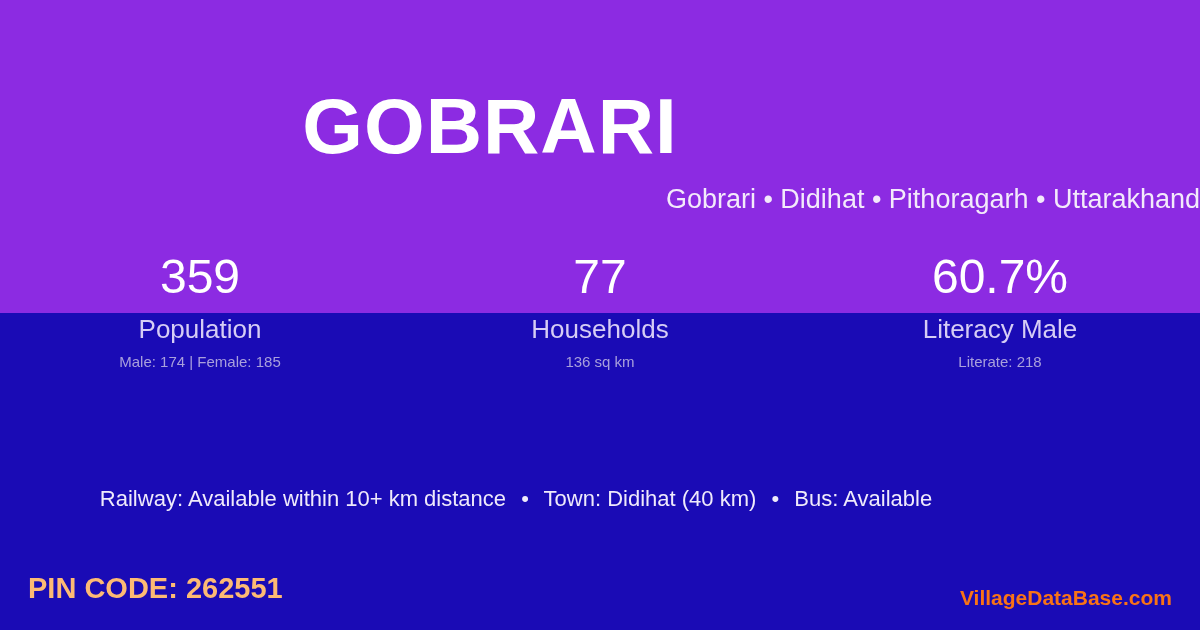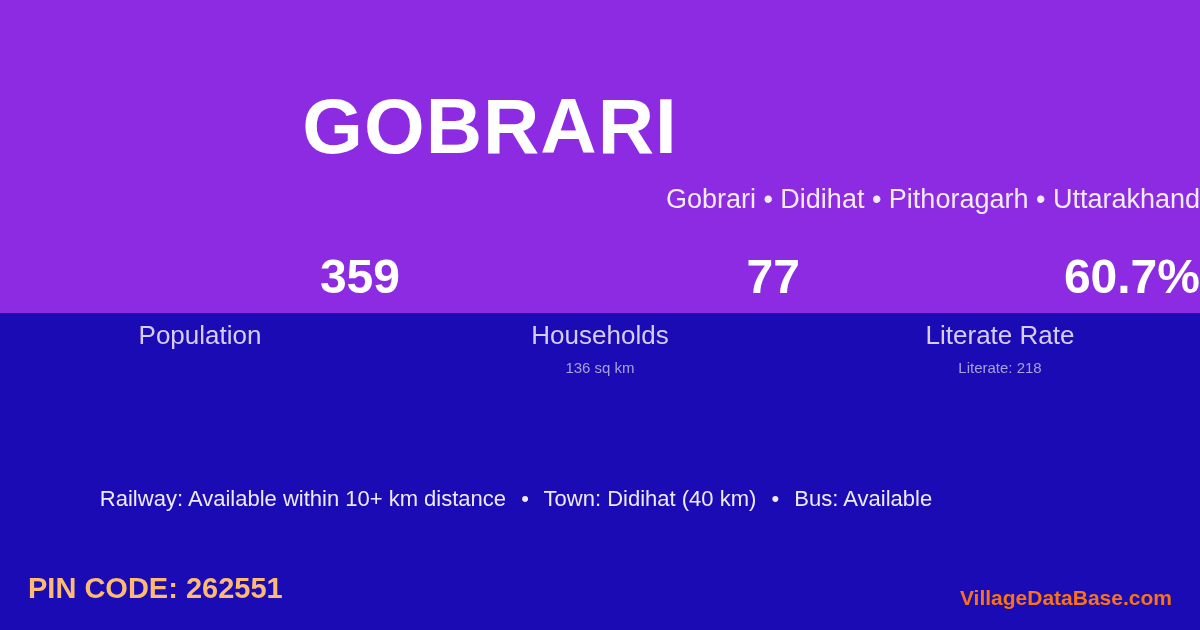"359" .stat-value { font-weight: bold -> normal; text-align: right -> none }
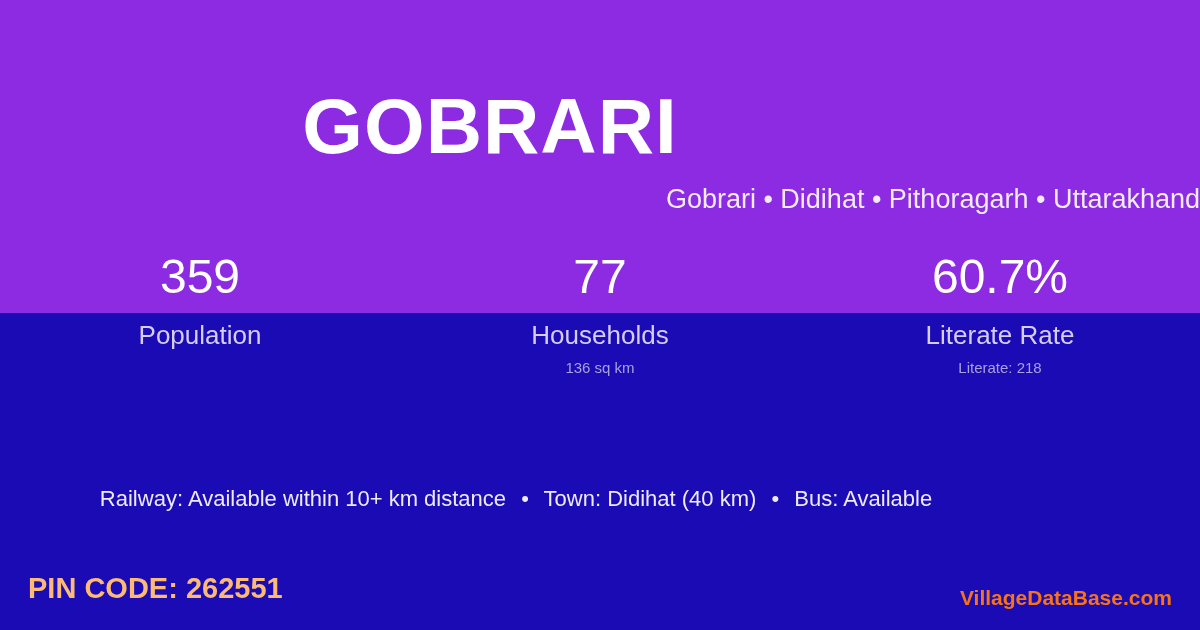"Population" .stat-label { margin-top: 12px -> 6px }
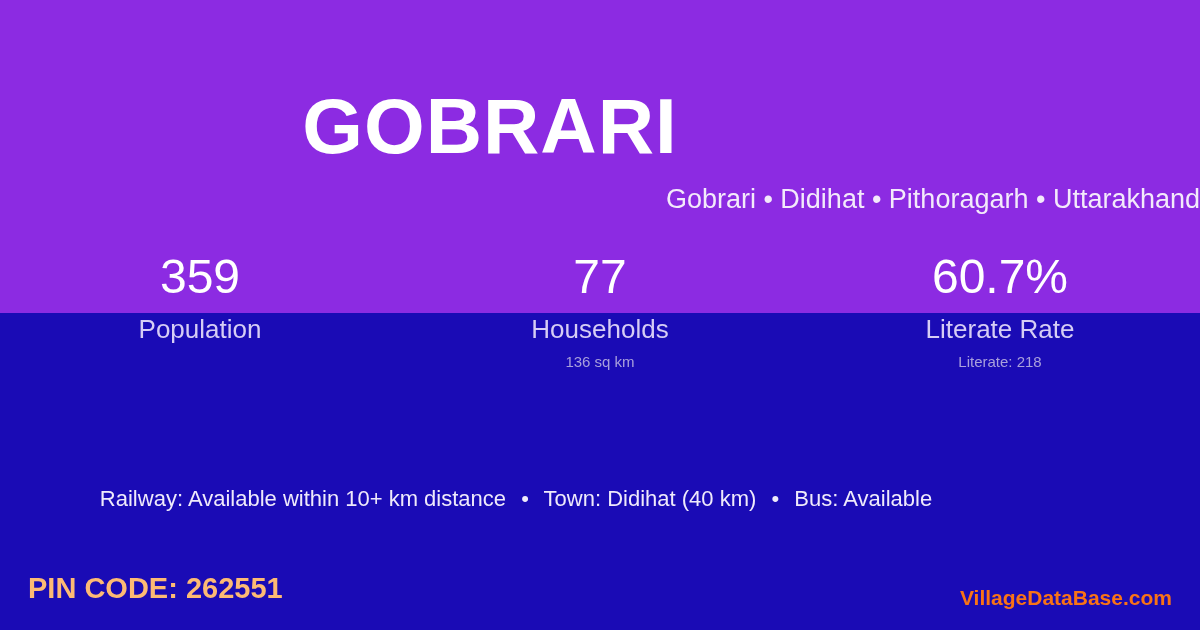"Literate Rate" div.stat-label { text: Literate Rate -> Literacy Male }
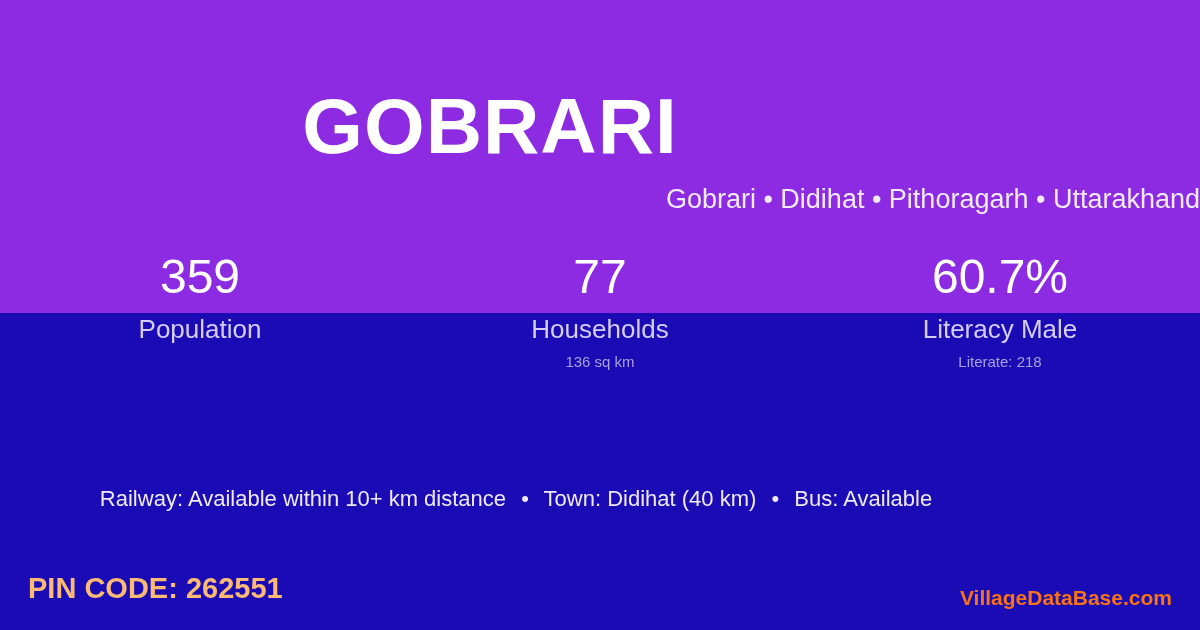"Male: 174 | Female: 185" div.stat-sub { html: none -> <div>Male: 174 | Female: 185</div> }
